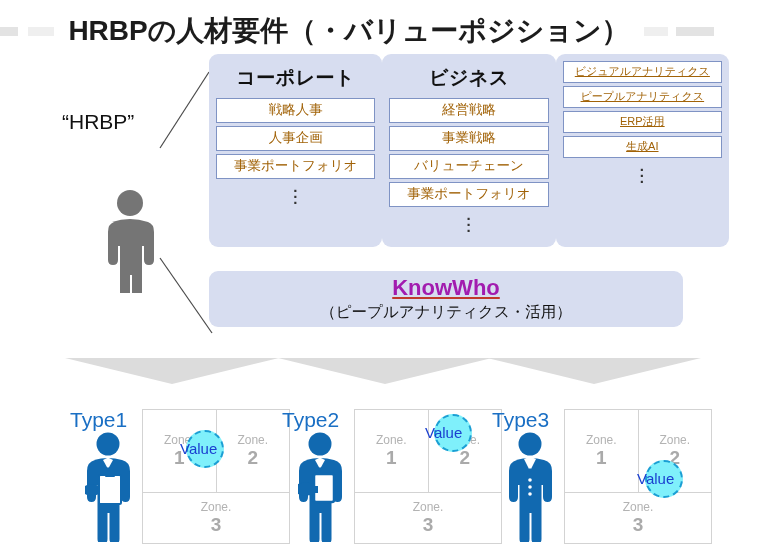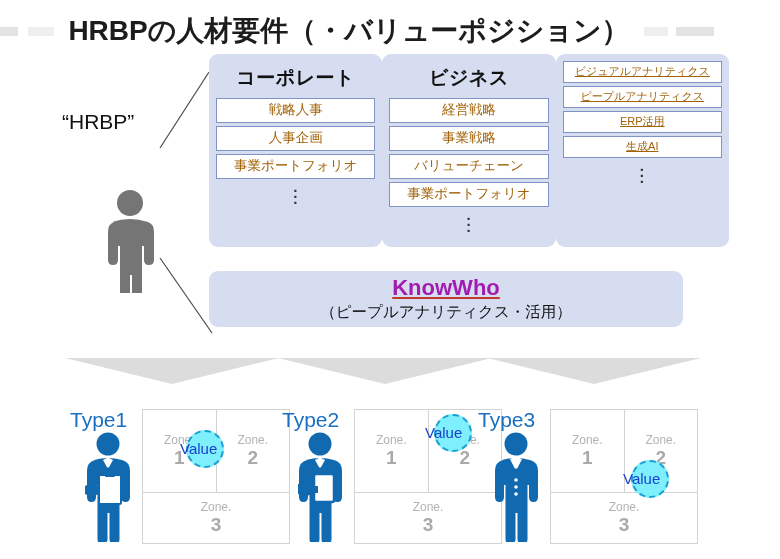"Type3" div.type-block { left: 468px -> 482px }
